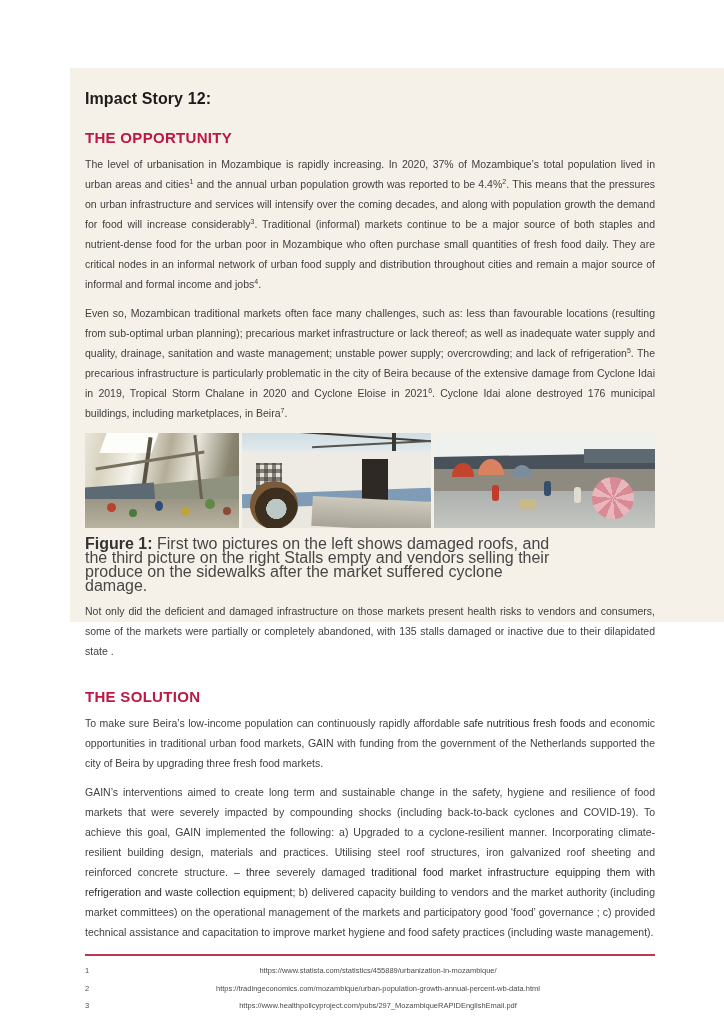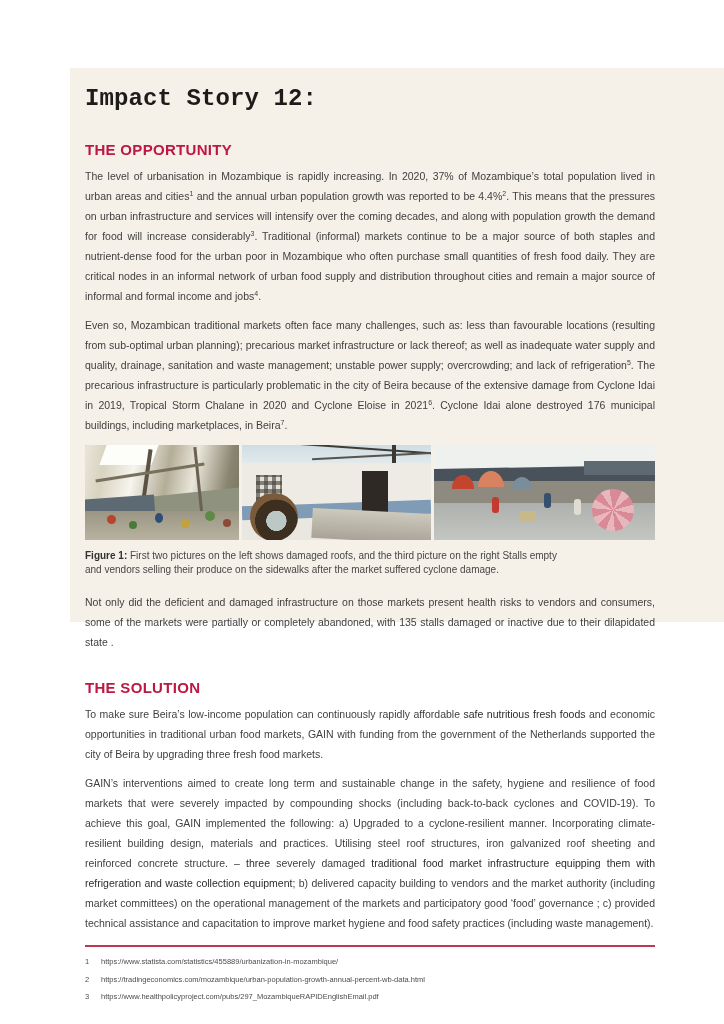"Impact Story 12:" .title-line { font-family: Liberation Mono, monospace -> none; font-size: 24px -> 16px }
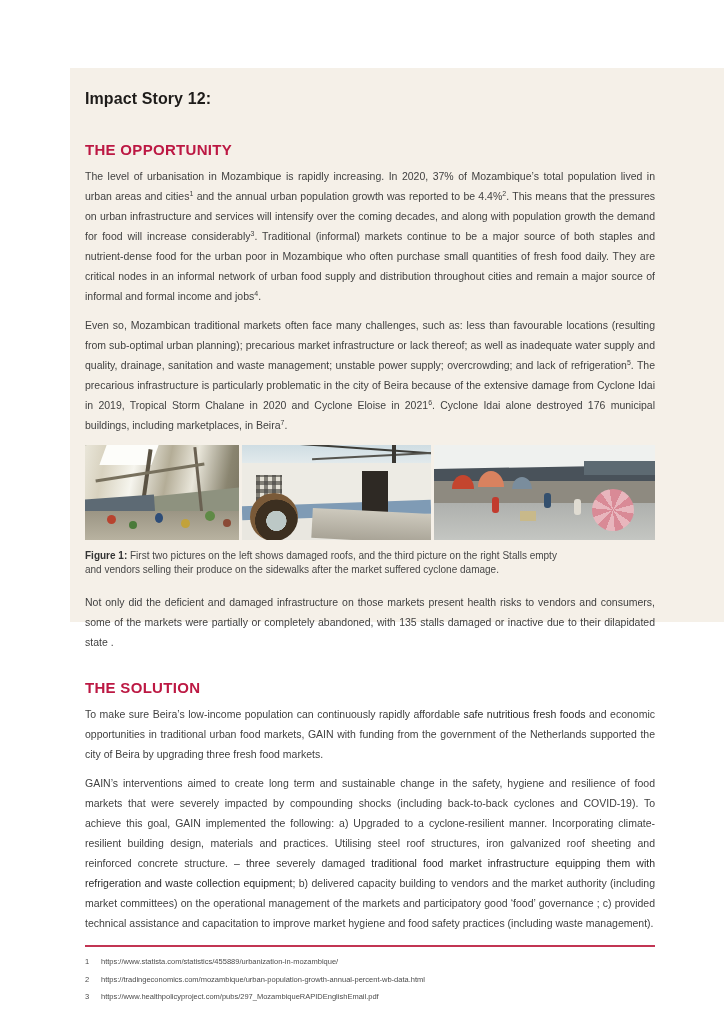"THE OPPORTUNITY" .section-heading { margin-top: 28px -> 16px }
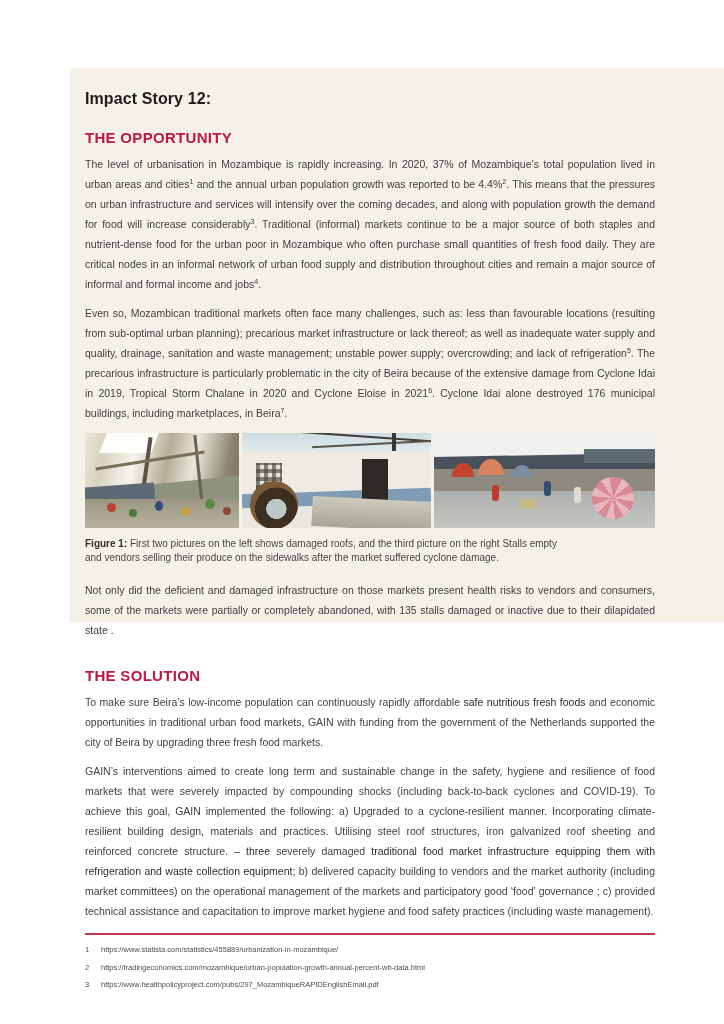"Figure 1: First two pictures" .caption { font-size: 10px -> 16px }
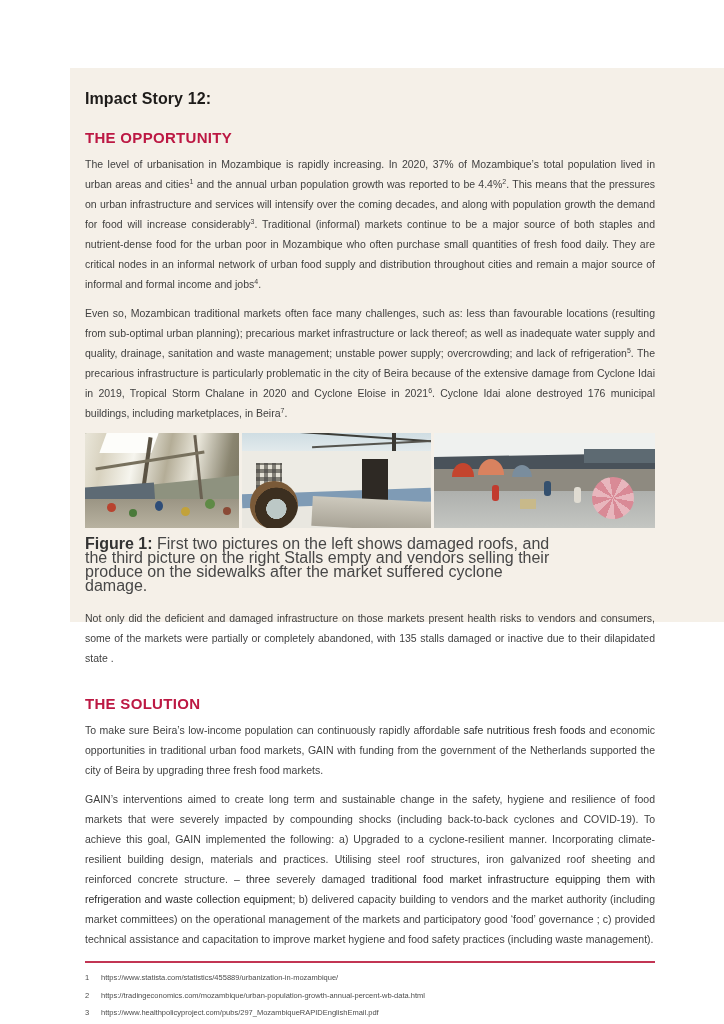"Not only did the deficient" p.body-p { margin-top: 15px -> 8px }
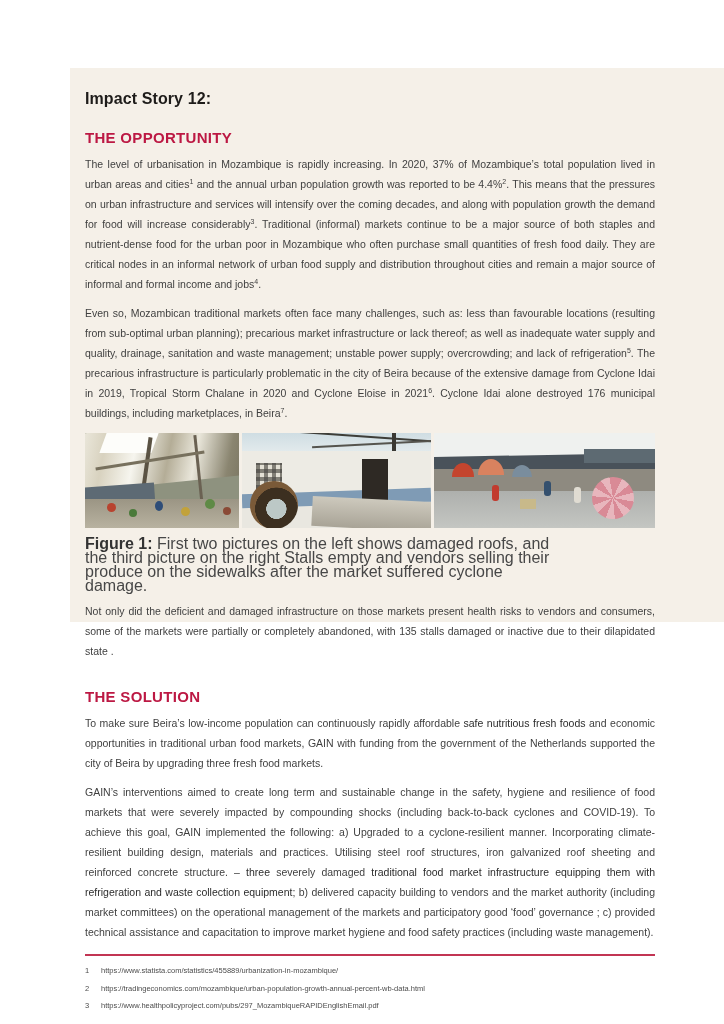"https://www.statista.com/statistics/4558" .footnote-url { text-align: none -> center }
